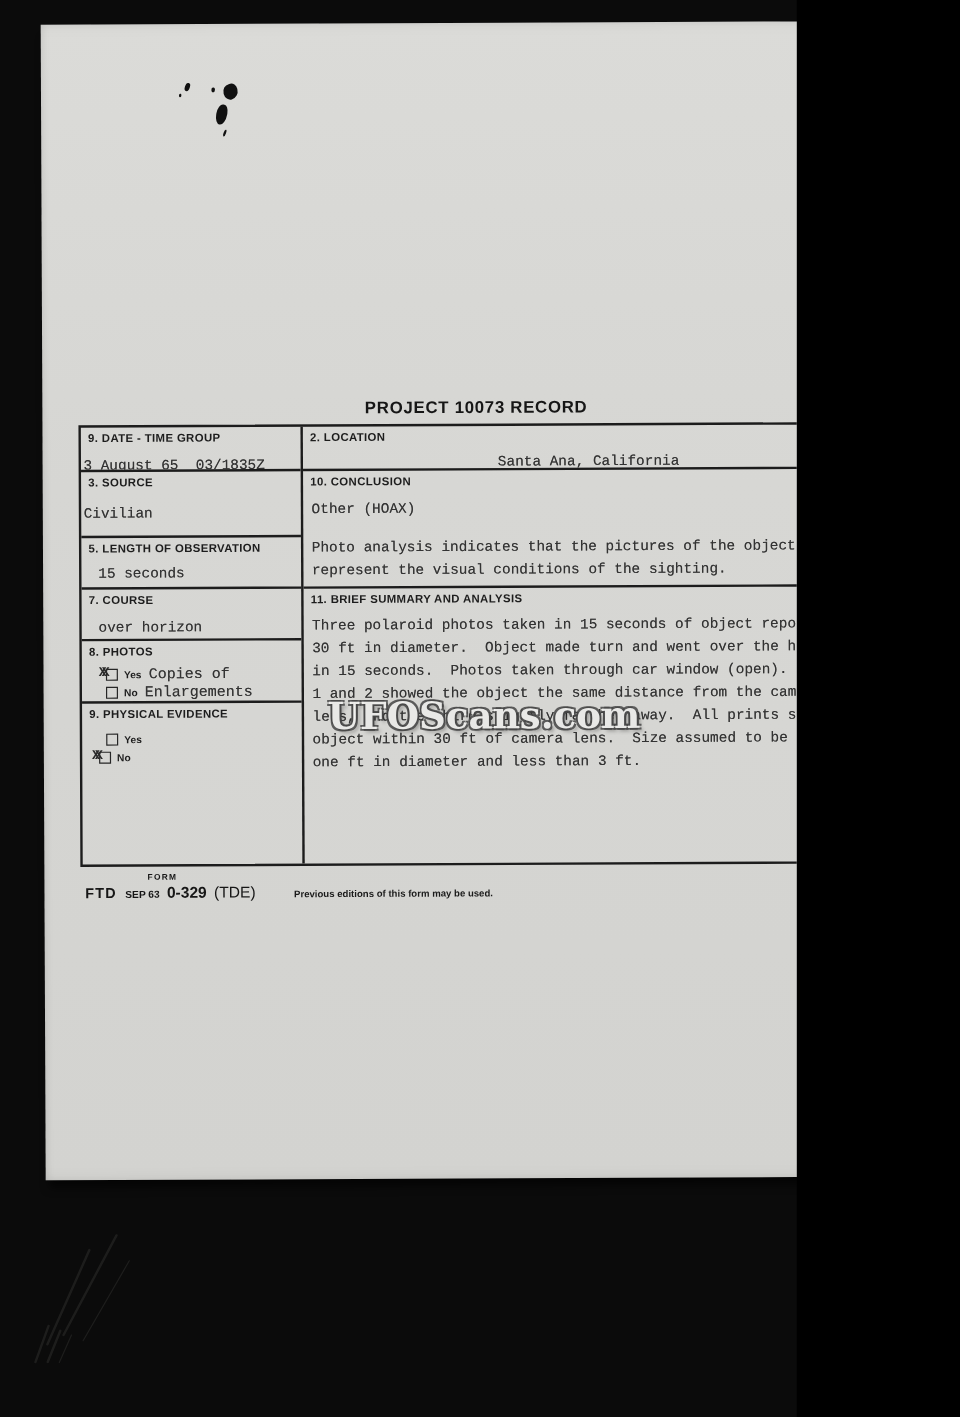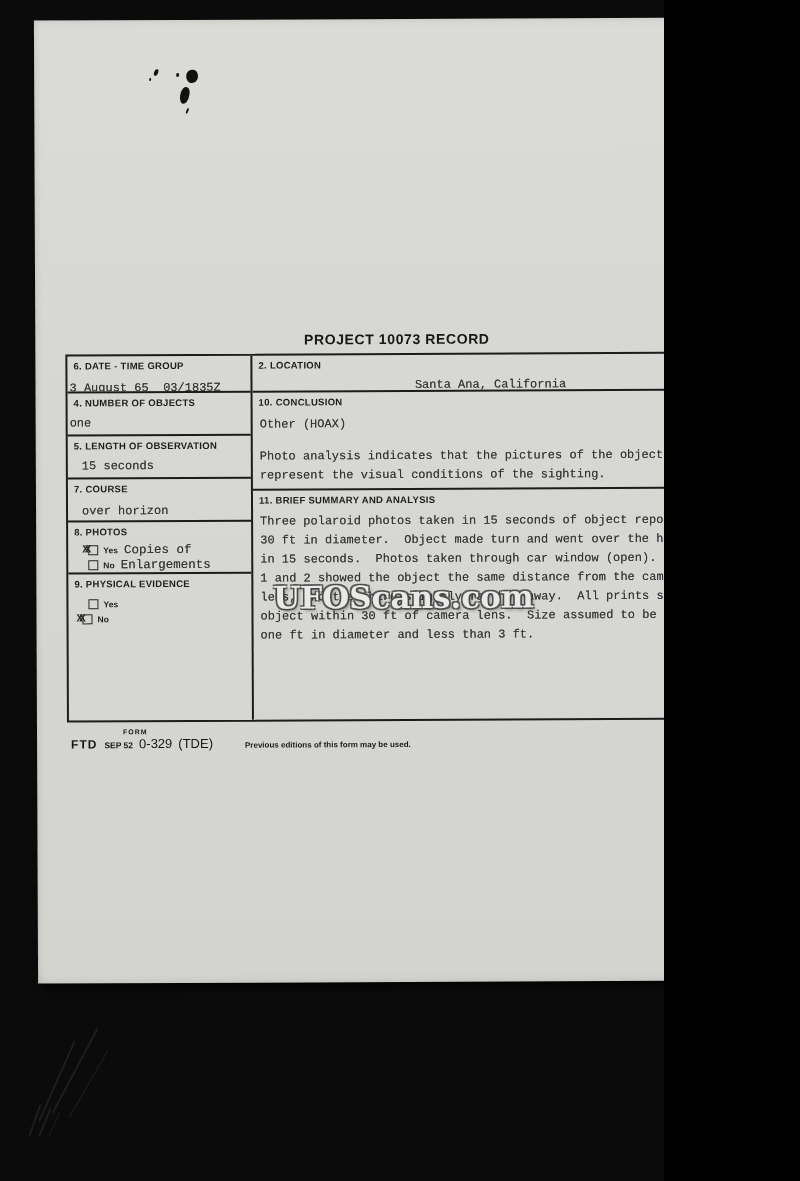"6. DATE - TIME GROUP" div.flabel { text: 6 -> 9 }
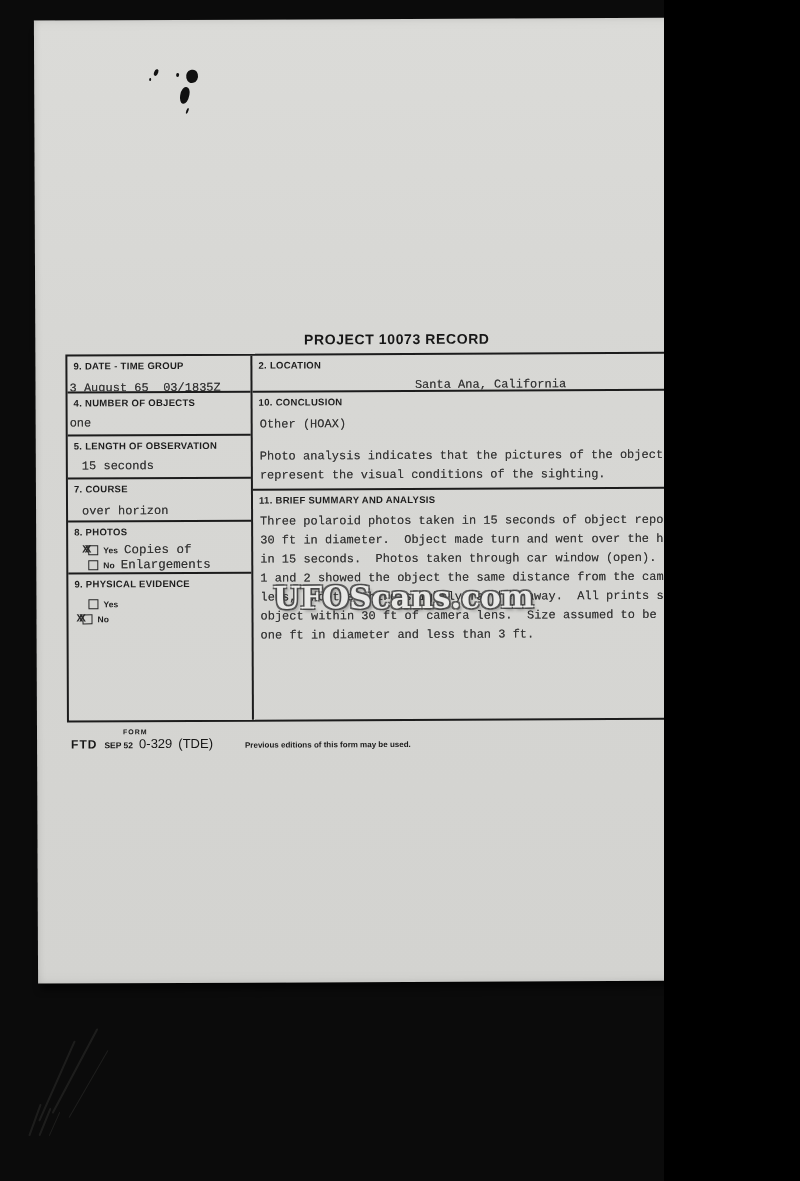"3. SOURCE" div.cell { html: none -> <div> <div>3. SOURCE</div> <div>Civilian</div> </div> }
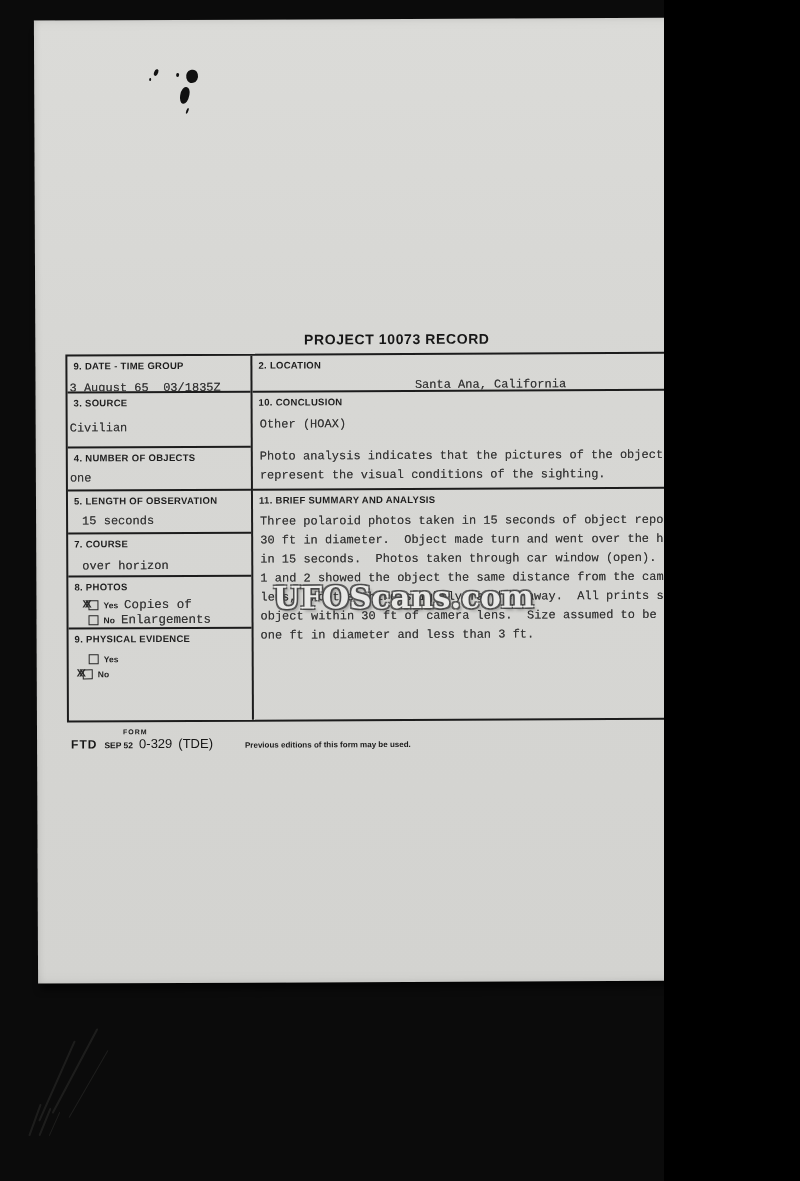"4. NUMBER OF OBJECTS" div.cell { html: <div> <div>4. NUMBER OF OBJECTS</div> <div>one</div> </div> -> none }
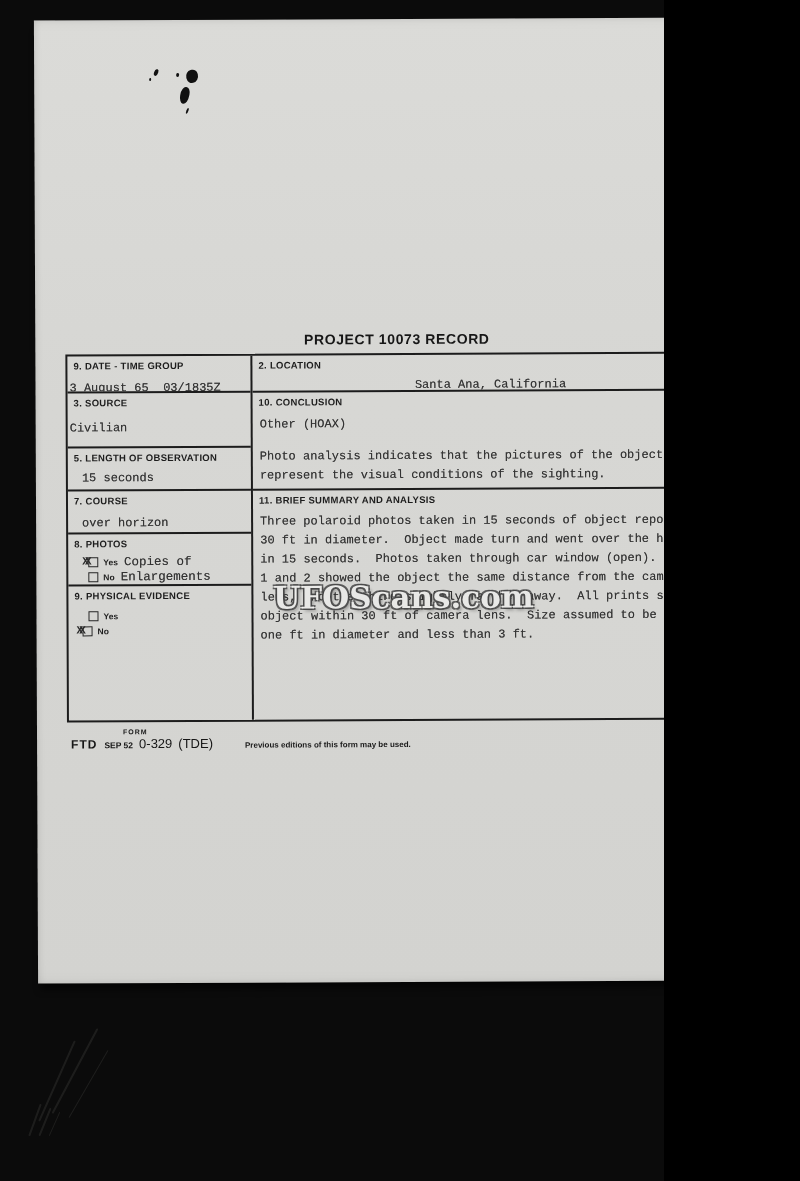"SEP 52" span.f-sep { text: 52 -> 63 }
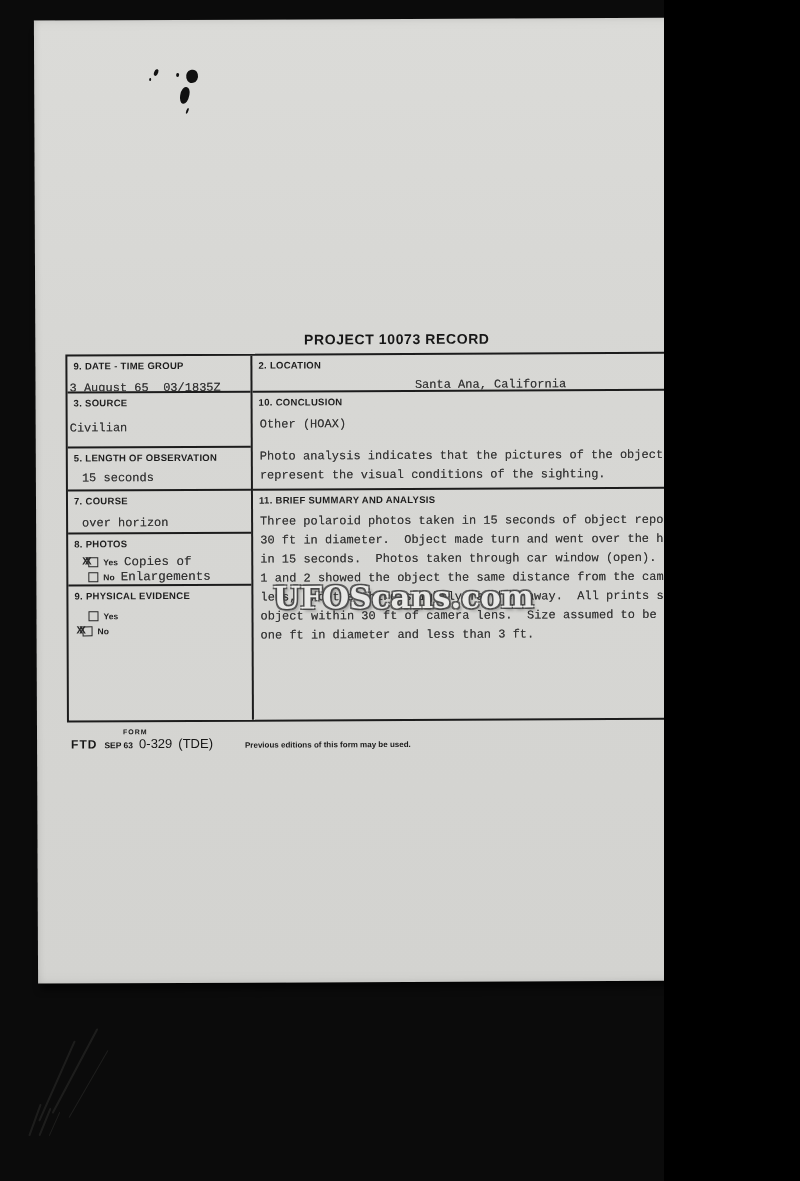"0-329" .f-num { font-weight: normal -> bold }
